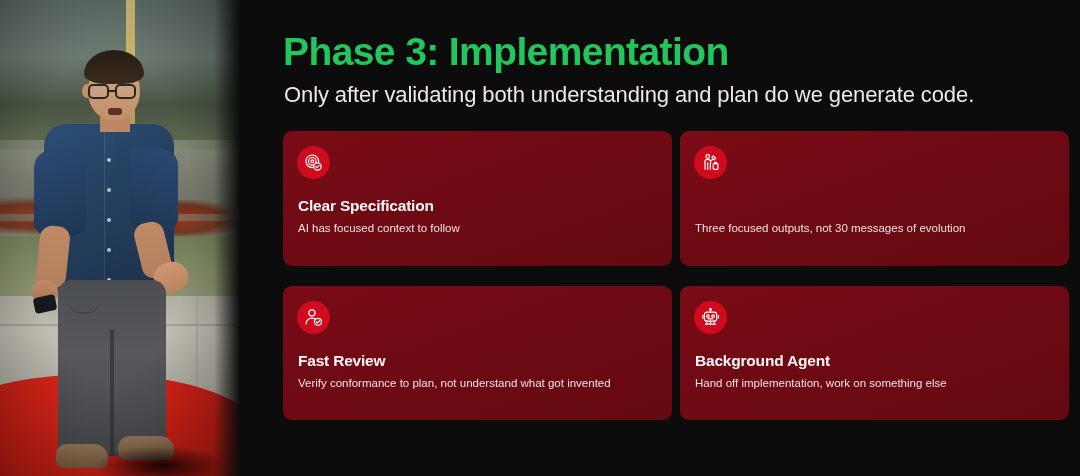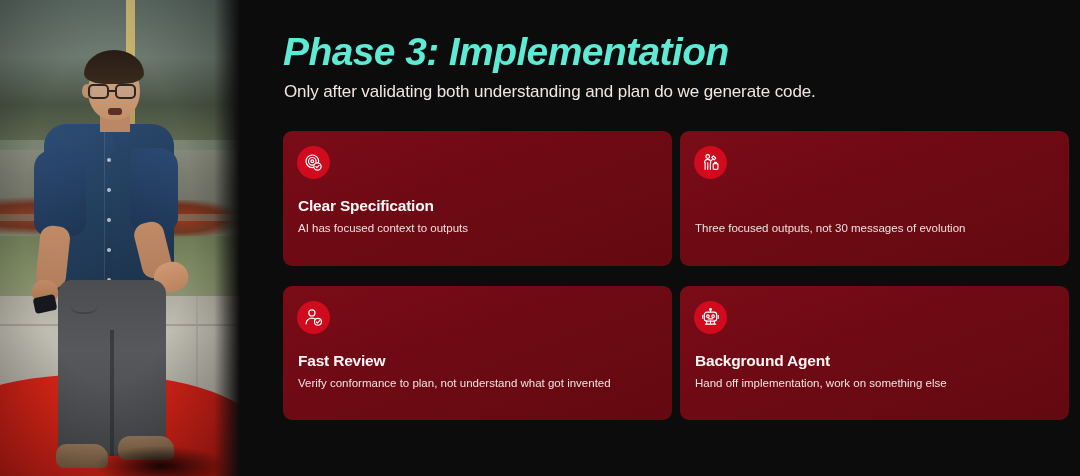"Phase 3: Implementation" .slide-title { color: #5eead4 -> #22c55e; font-style: italic -> none }
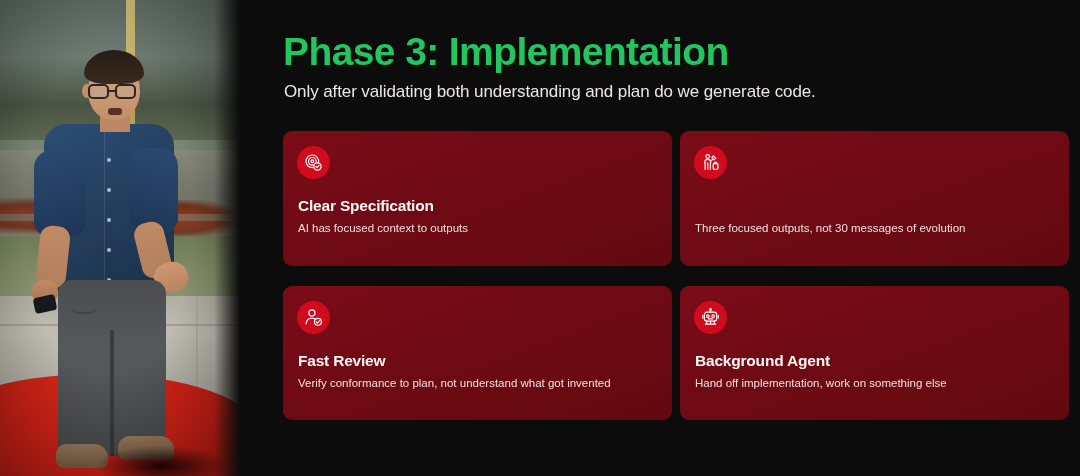"Only after validating both understanding" .slide-subtitle { font-size: 17px -> 22px }
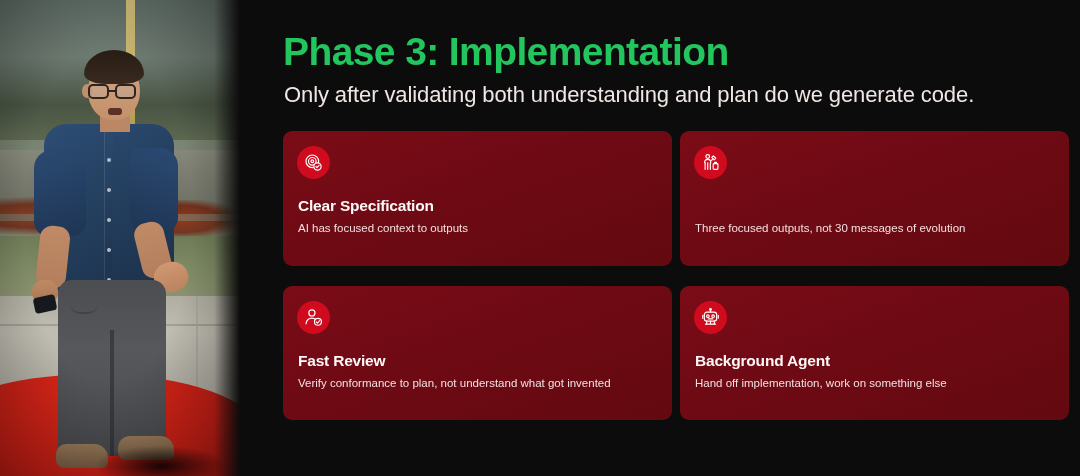"AI has focused context to" div.card-desc { text: outputs -> follow }
